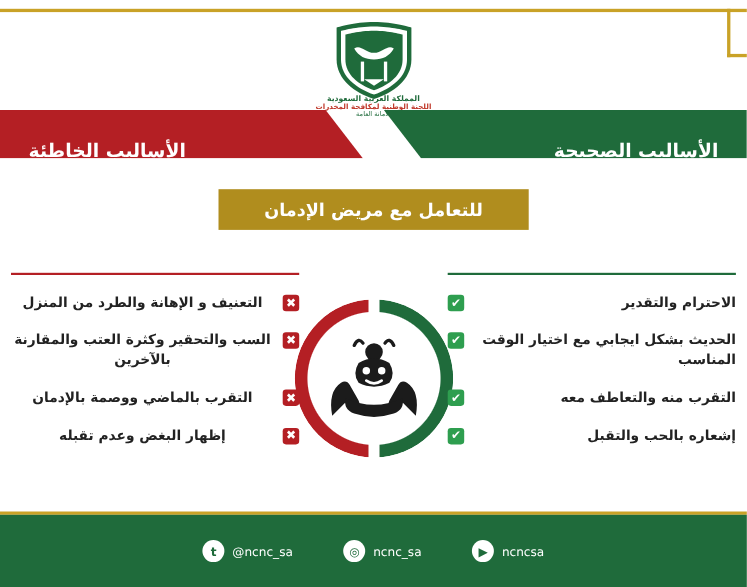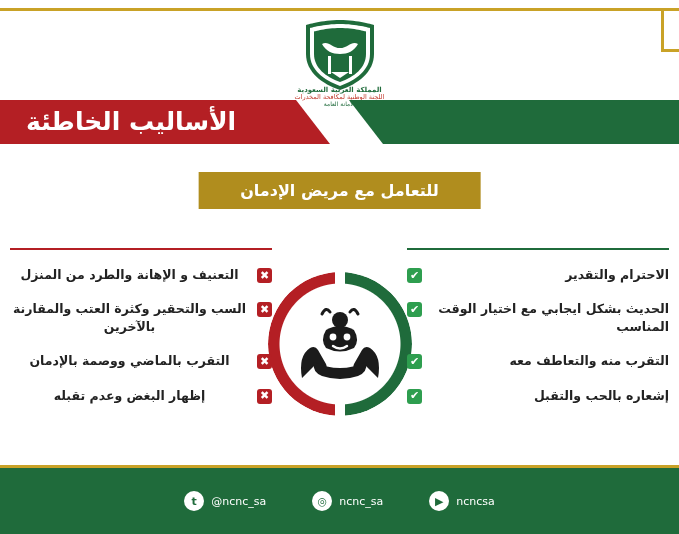"اللجنة الوطنية لمكافحة المخدرات" .logo-text .l2 { font-weight: normal -> bold }
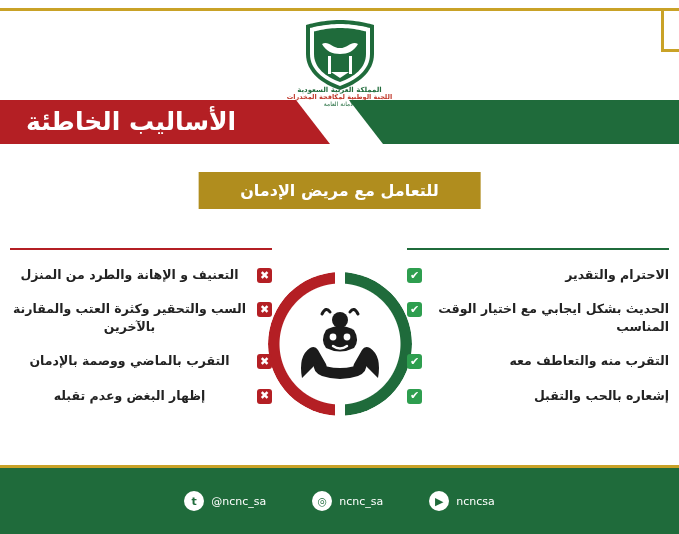"الأساليب الخاطئة" .banner .txt { font-size: 25px -> 17px; top: 0 -> 16px }
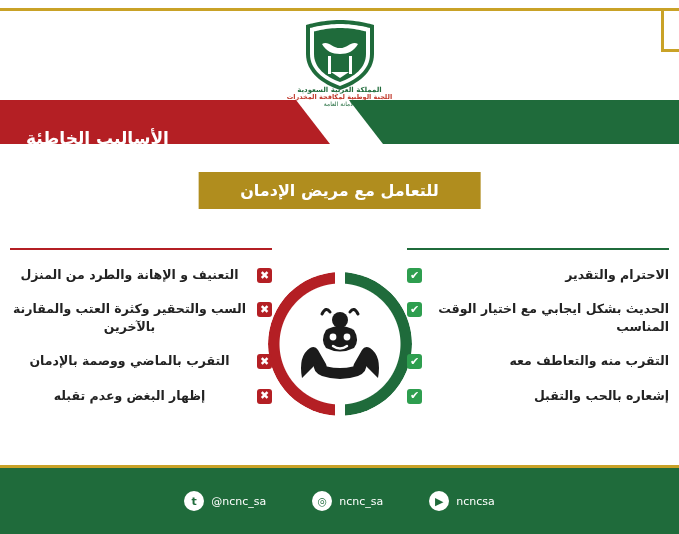"الأساليب الصحيحة" div.txt { html: none -> <div>الأساليب الصحيحة</div> }
